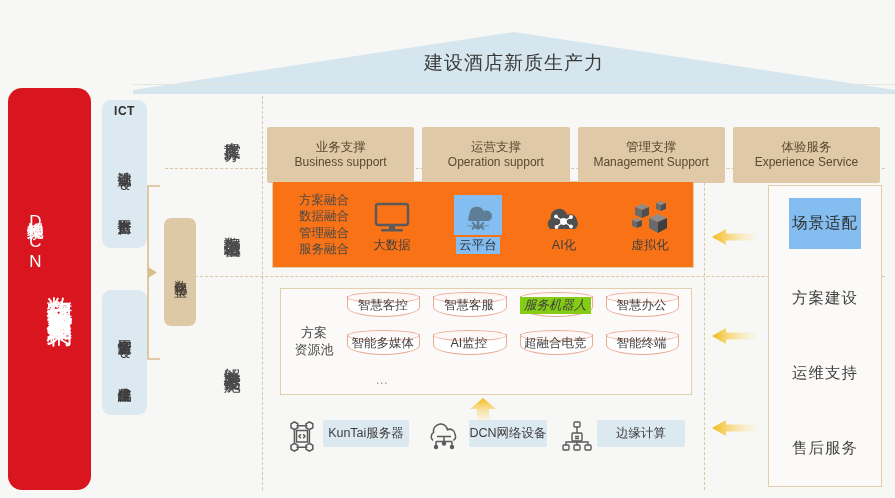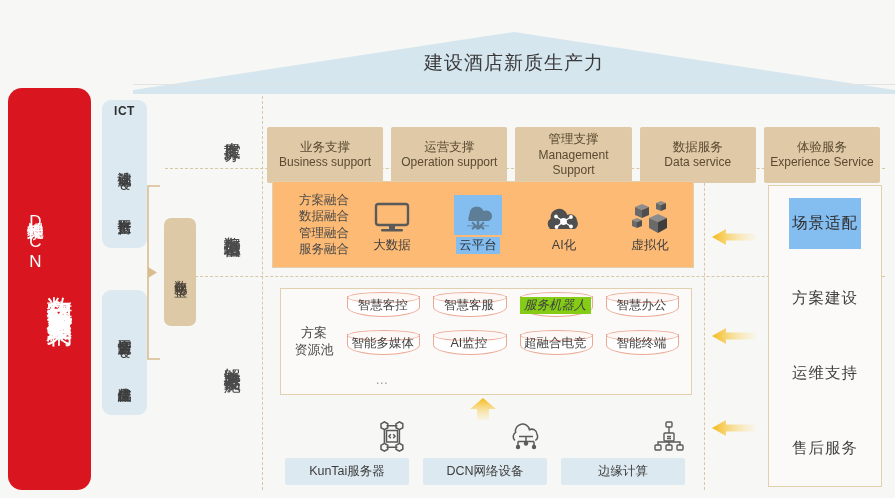"数据服务" div.sup-cell { html: <div> <span>数据服务</span> <span>Data service</span> </div> -> none }
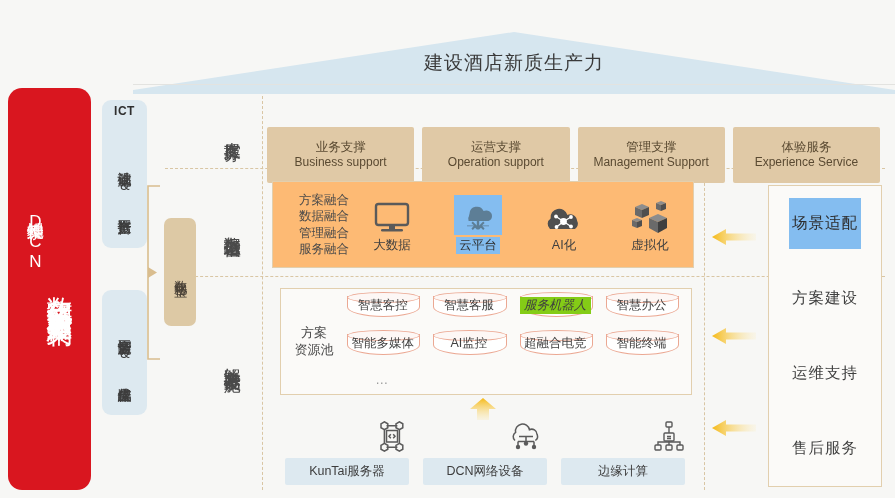"方案融合" .fusion { background: #fdba74 -> #f97316 }
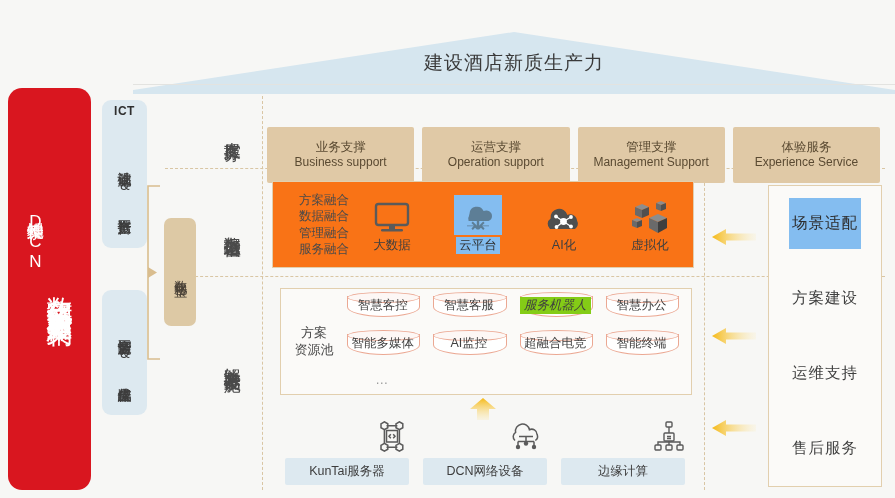"KunTai服务器" .infra-cell { align-items: flex-end -> flex-start; flex-direction: column -> row }
